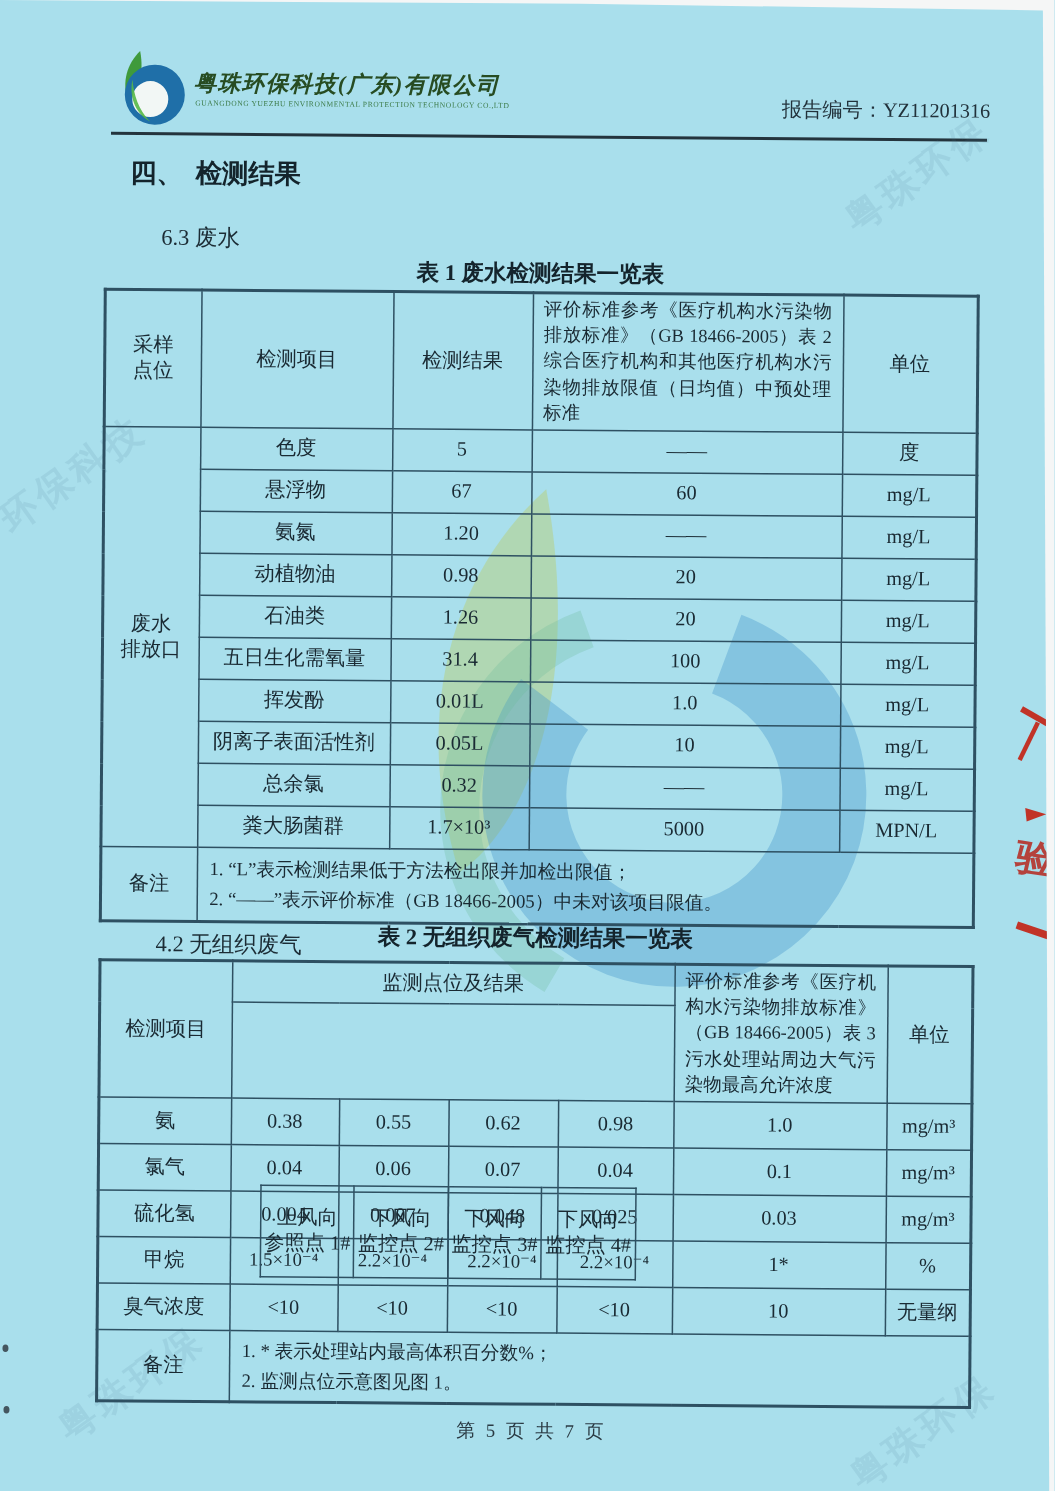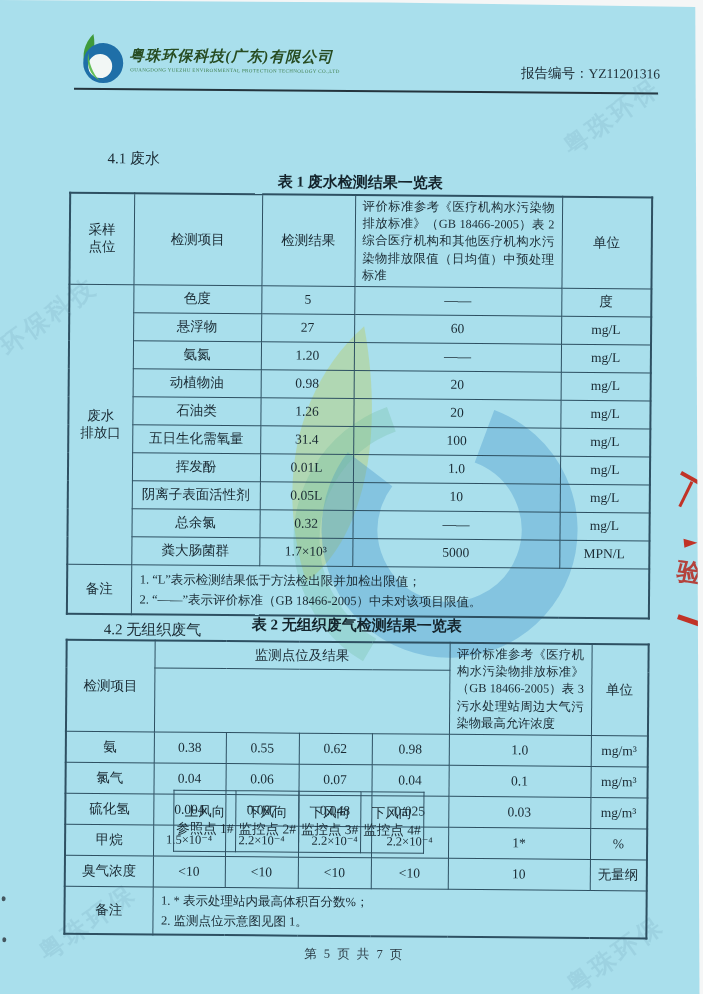"四、 检测结果" div.sec-title { html: none -> <div>四、 检测结果</div> }
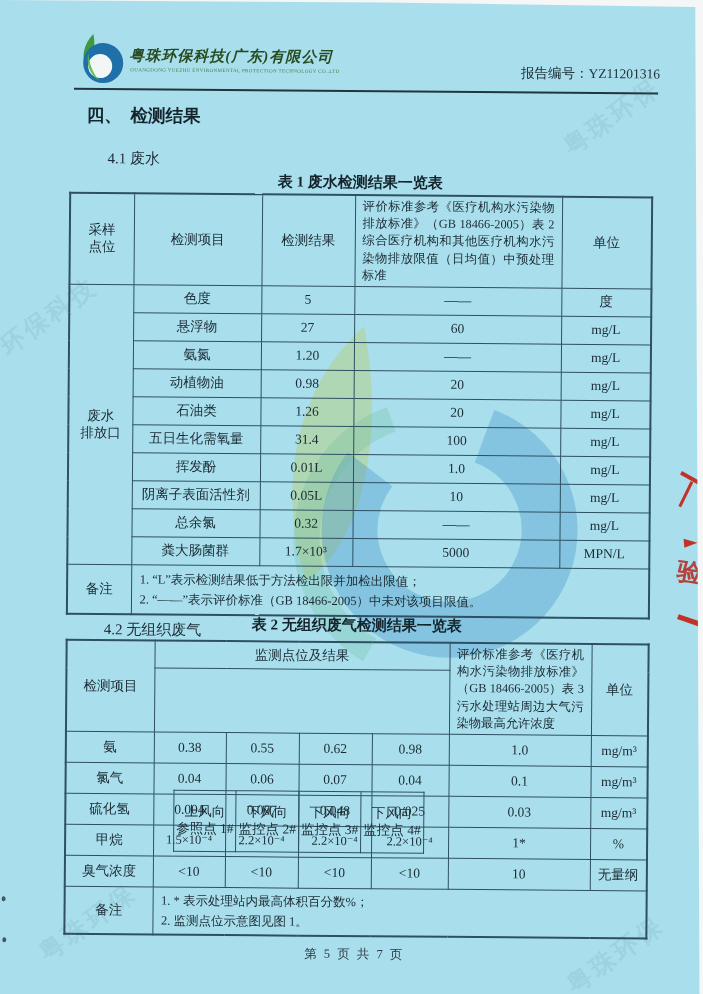"4.1 废水" div.sub { text: 4.1 -> 6.3 }
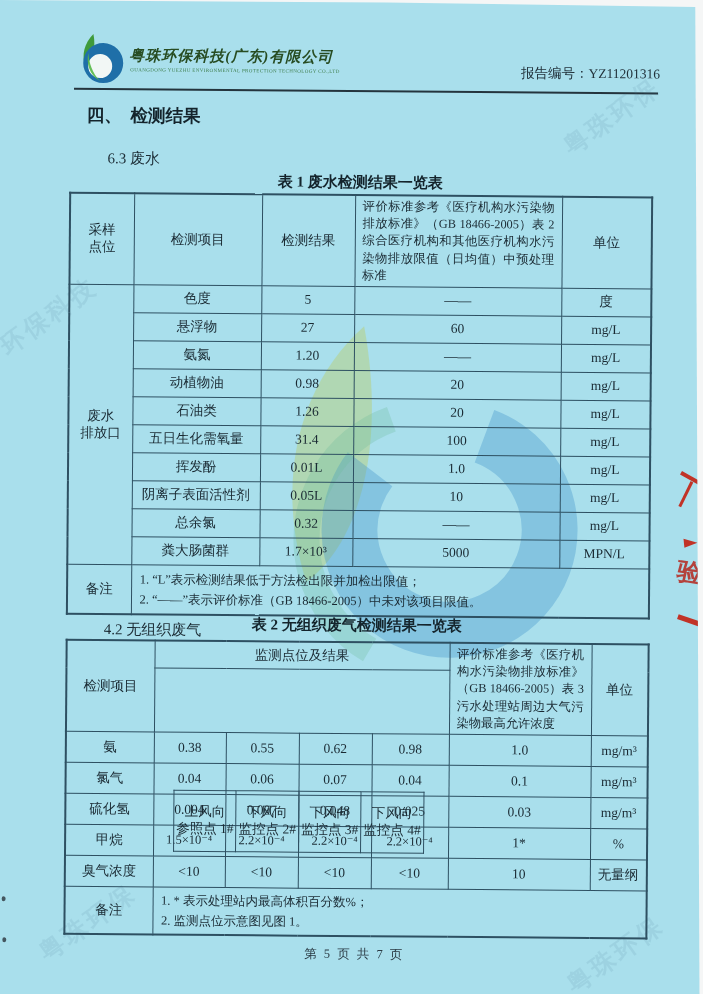"27" td { text: 27 -> 67 }
